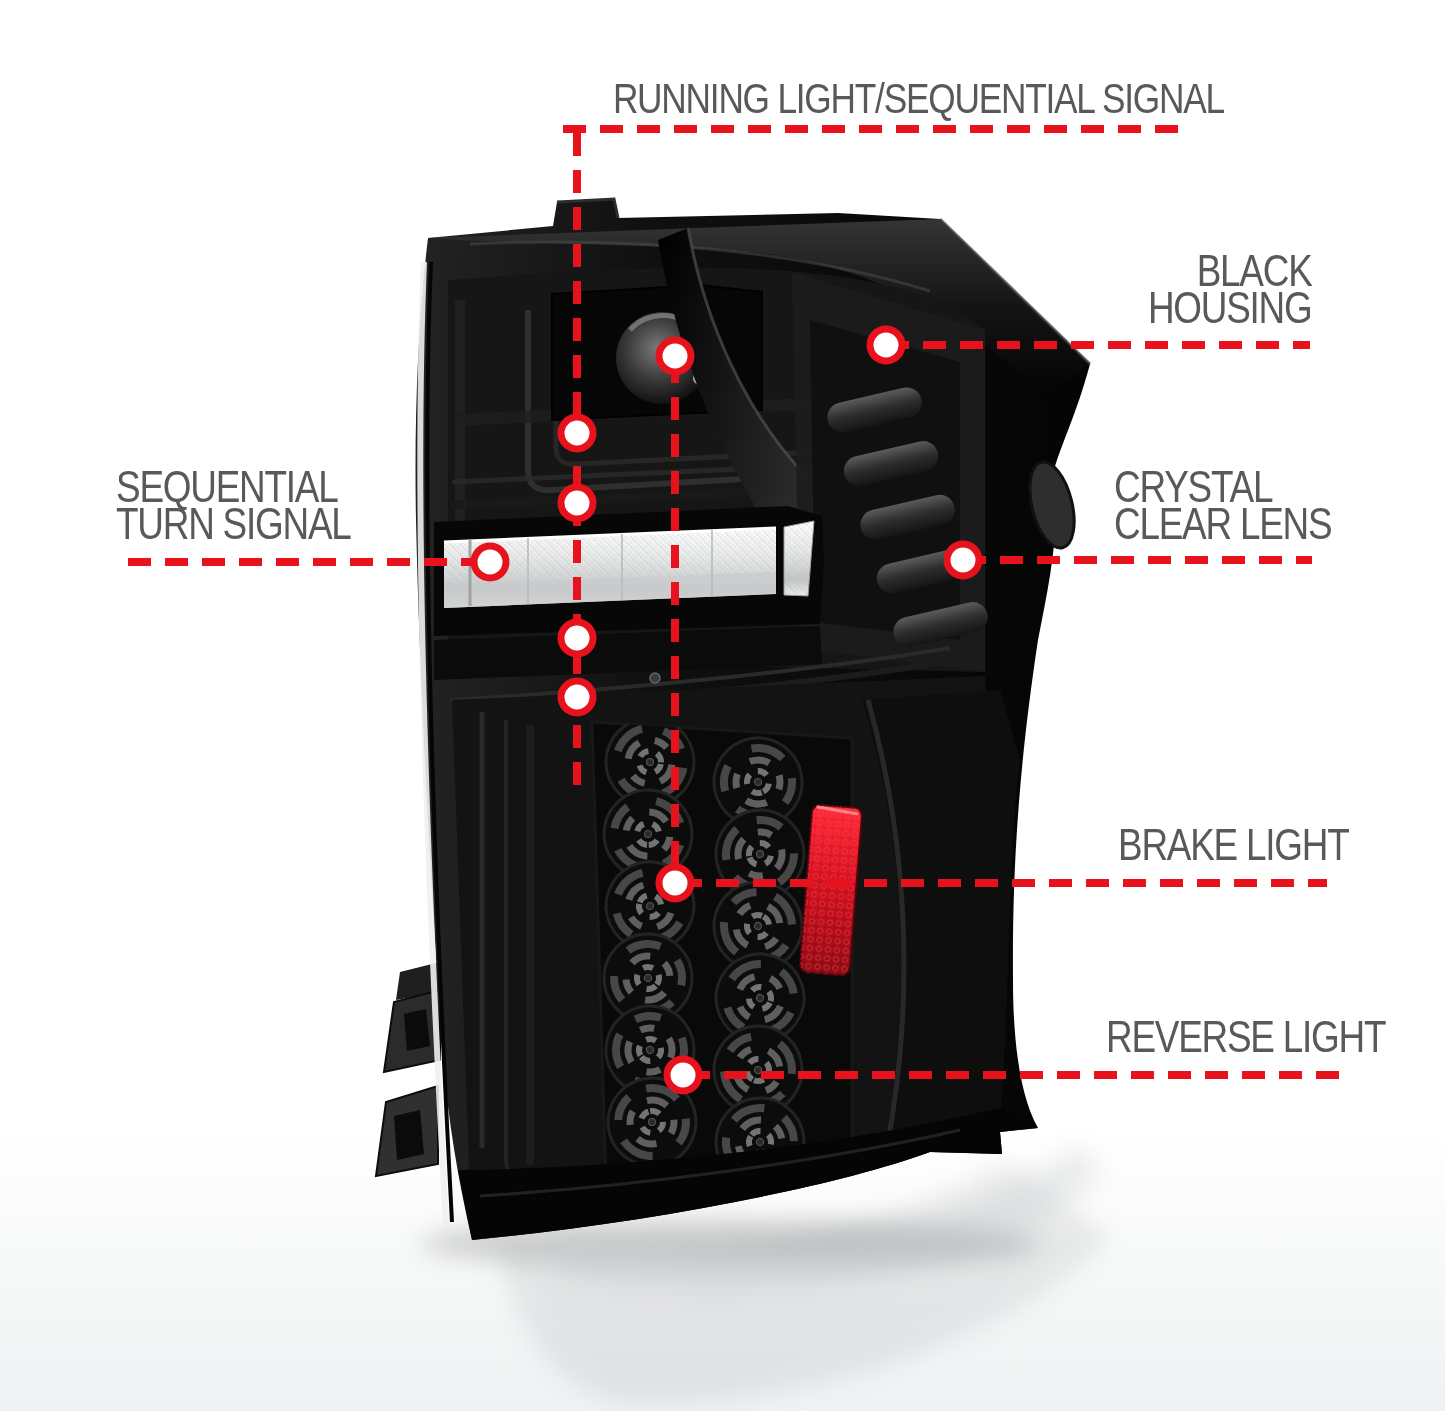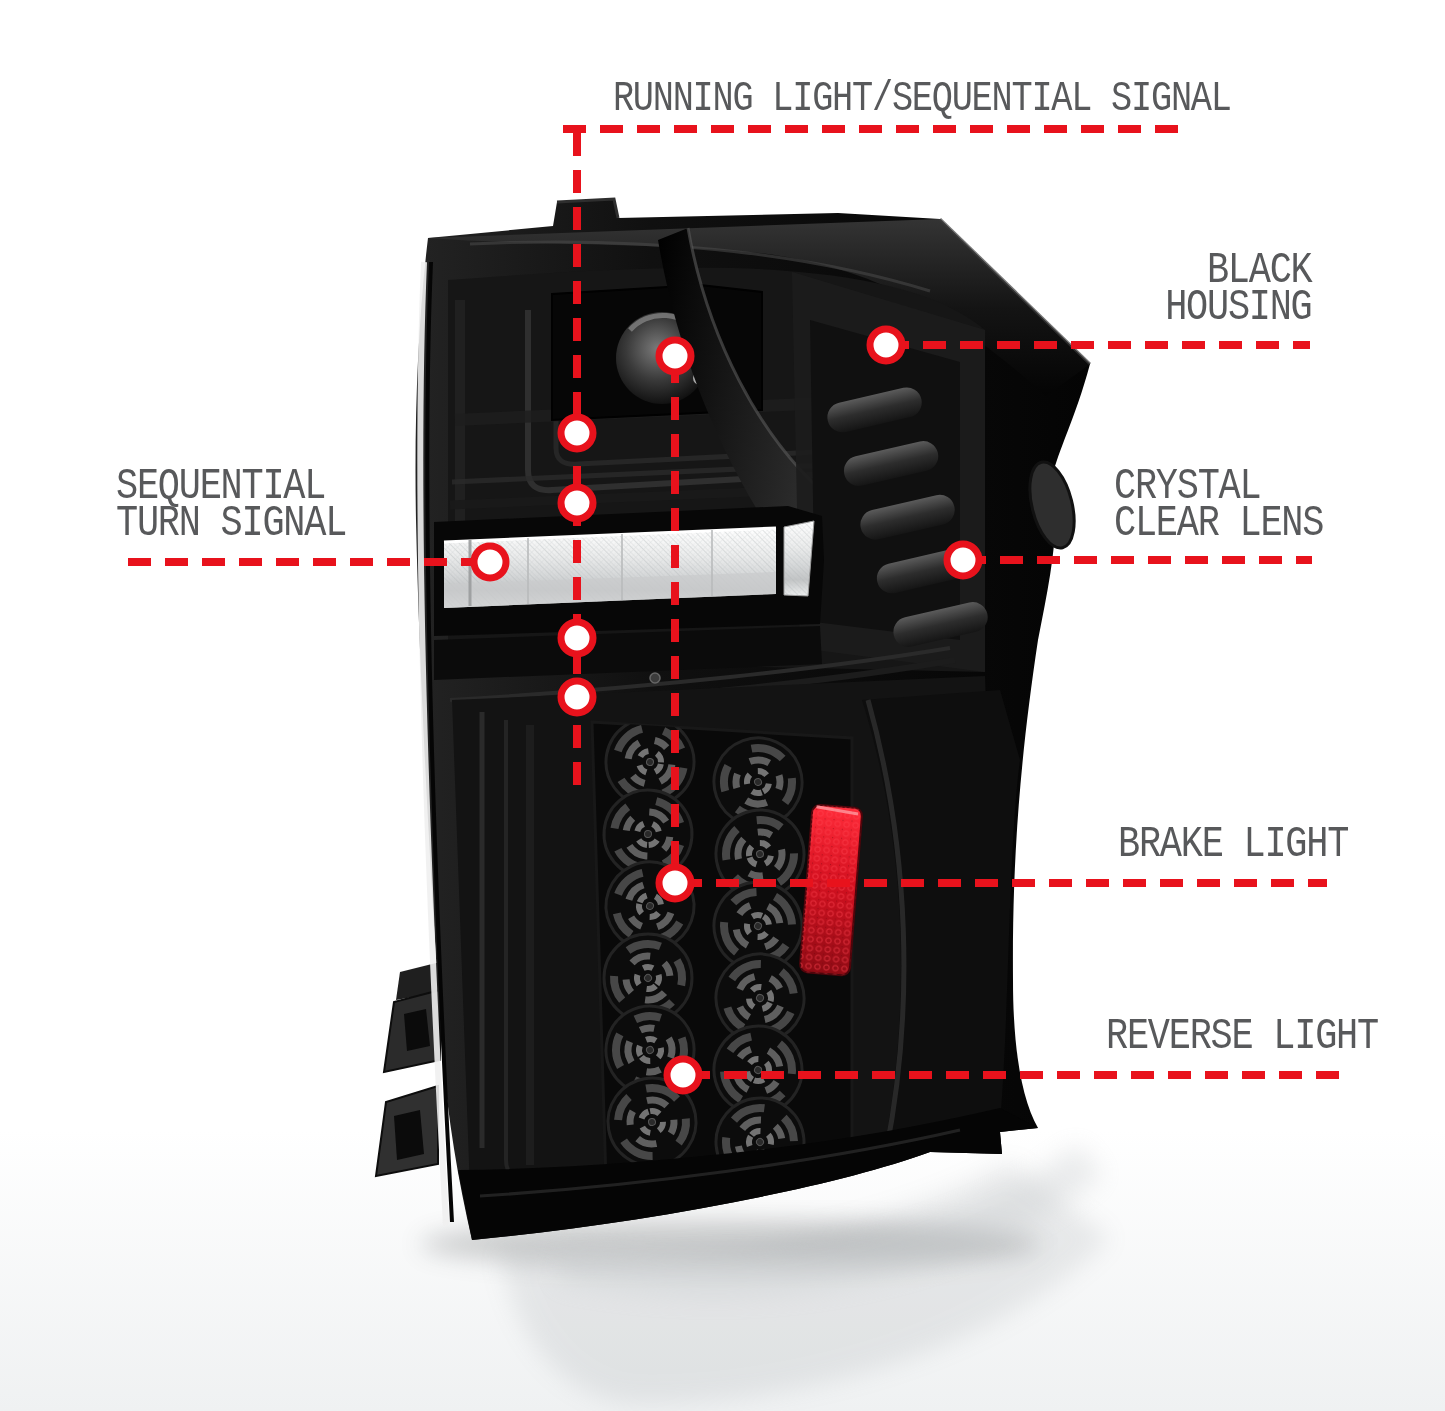"RUNNING LIGHT/SEQUENTIAL SIGNAL" #stage { font-family: Liberation Mono, monospace -> Liberation Sans, sans-serif }
